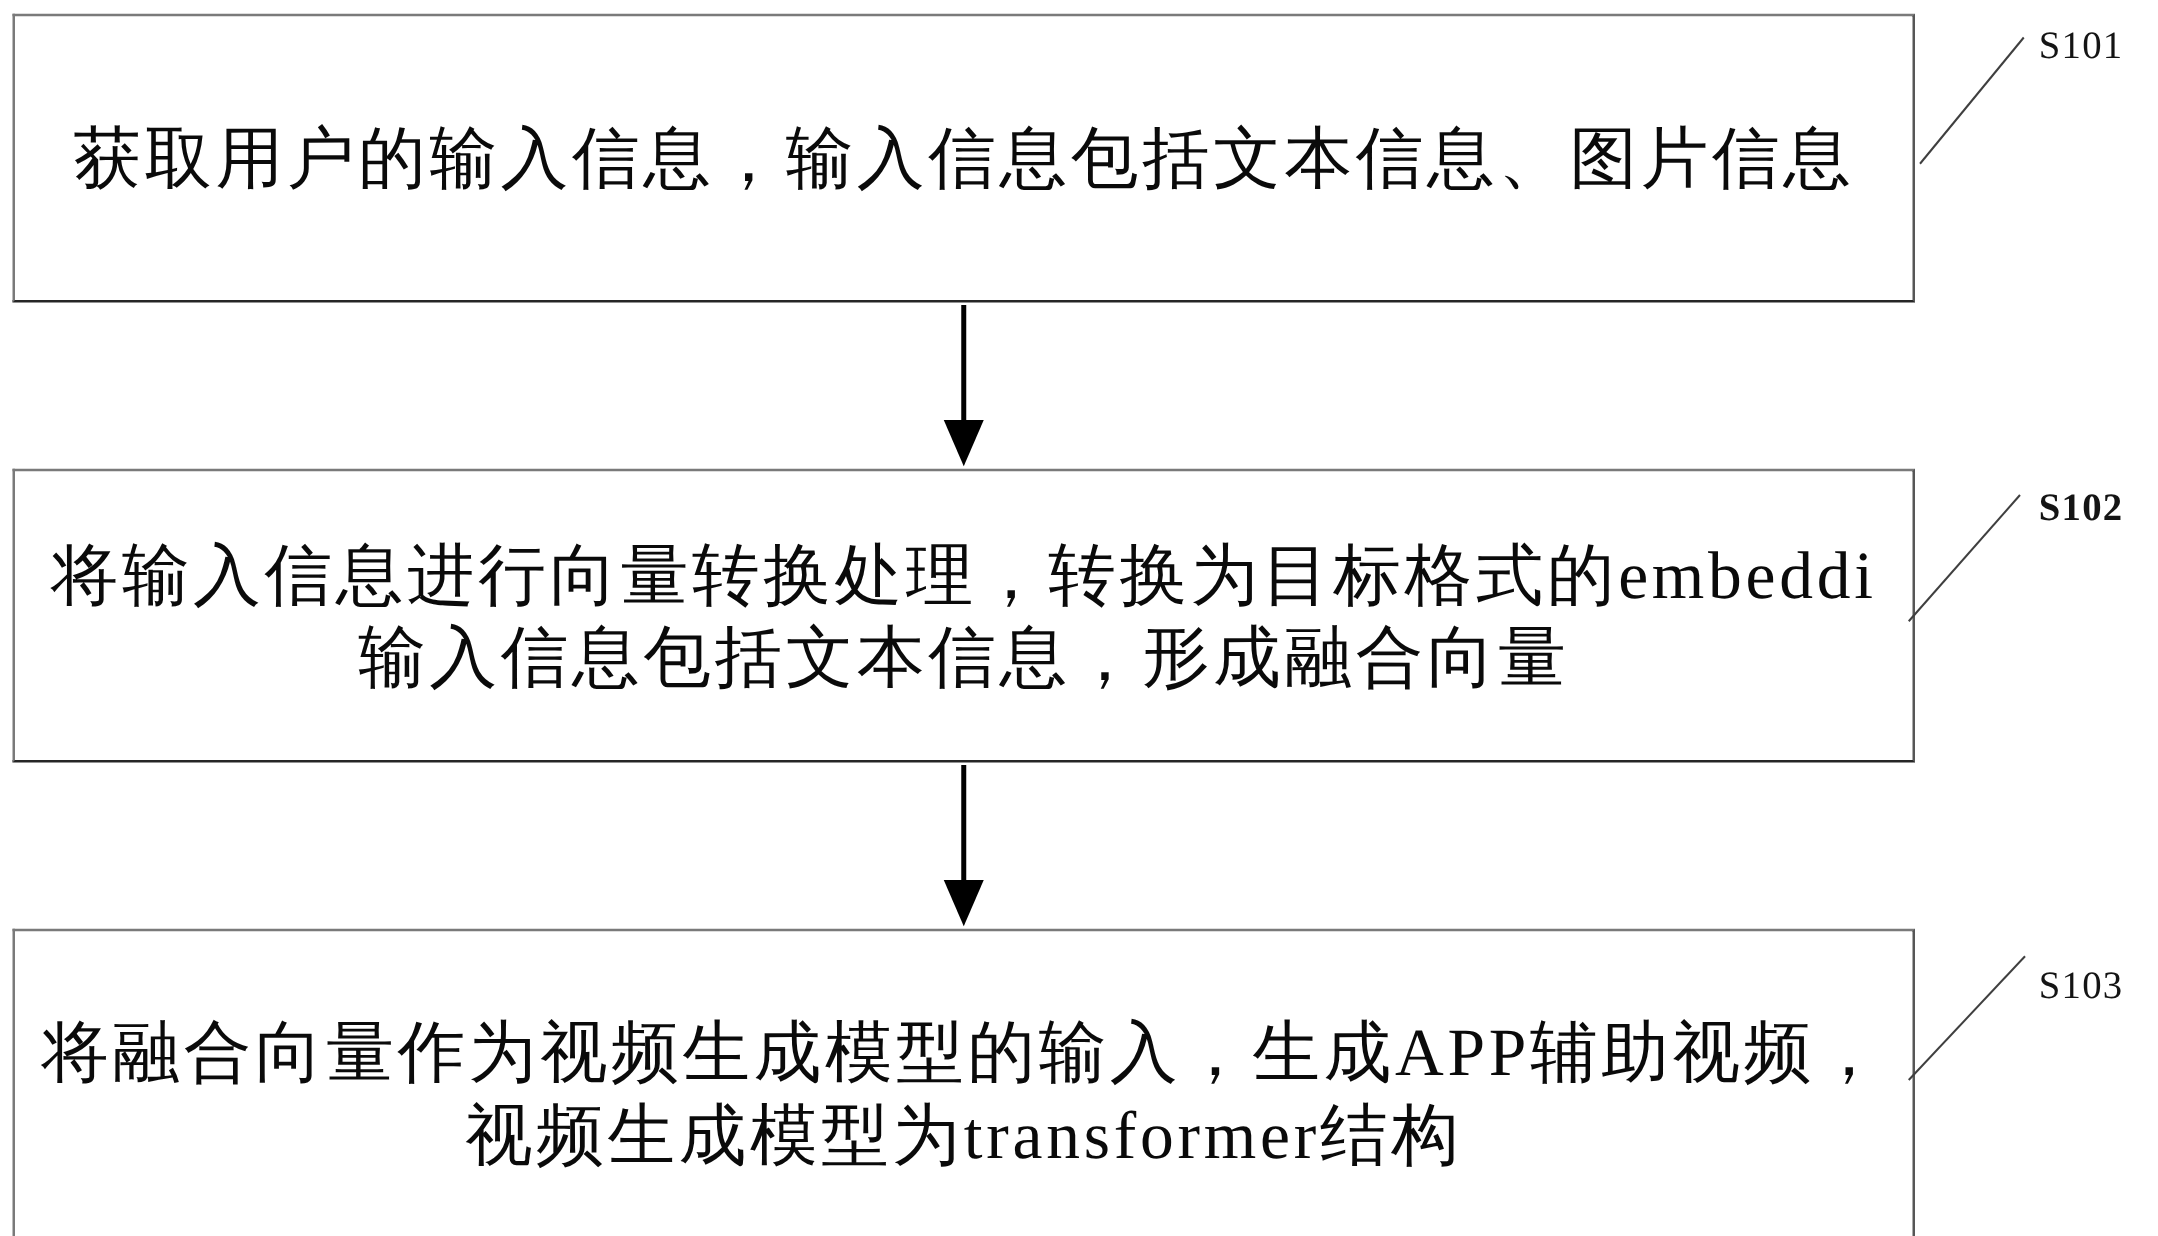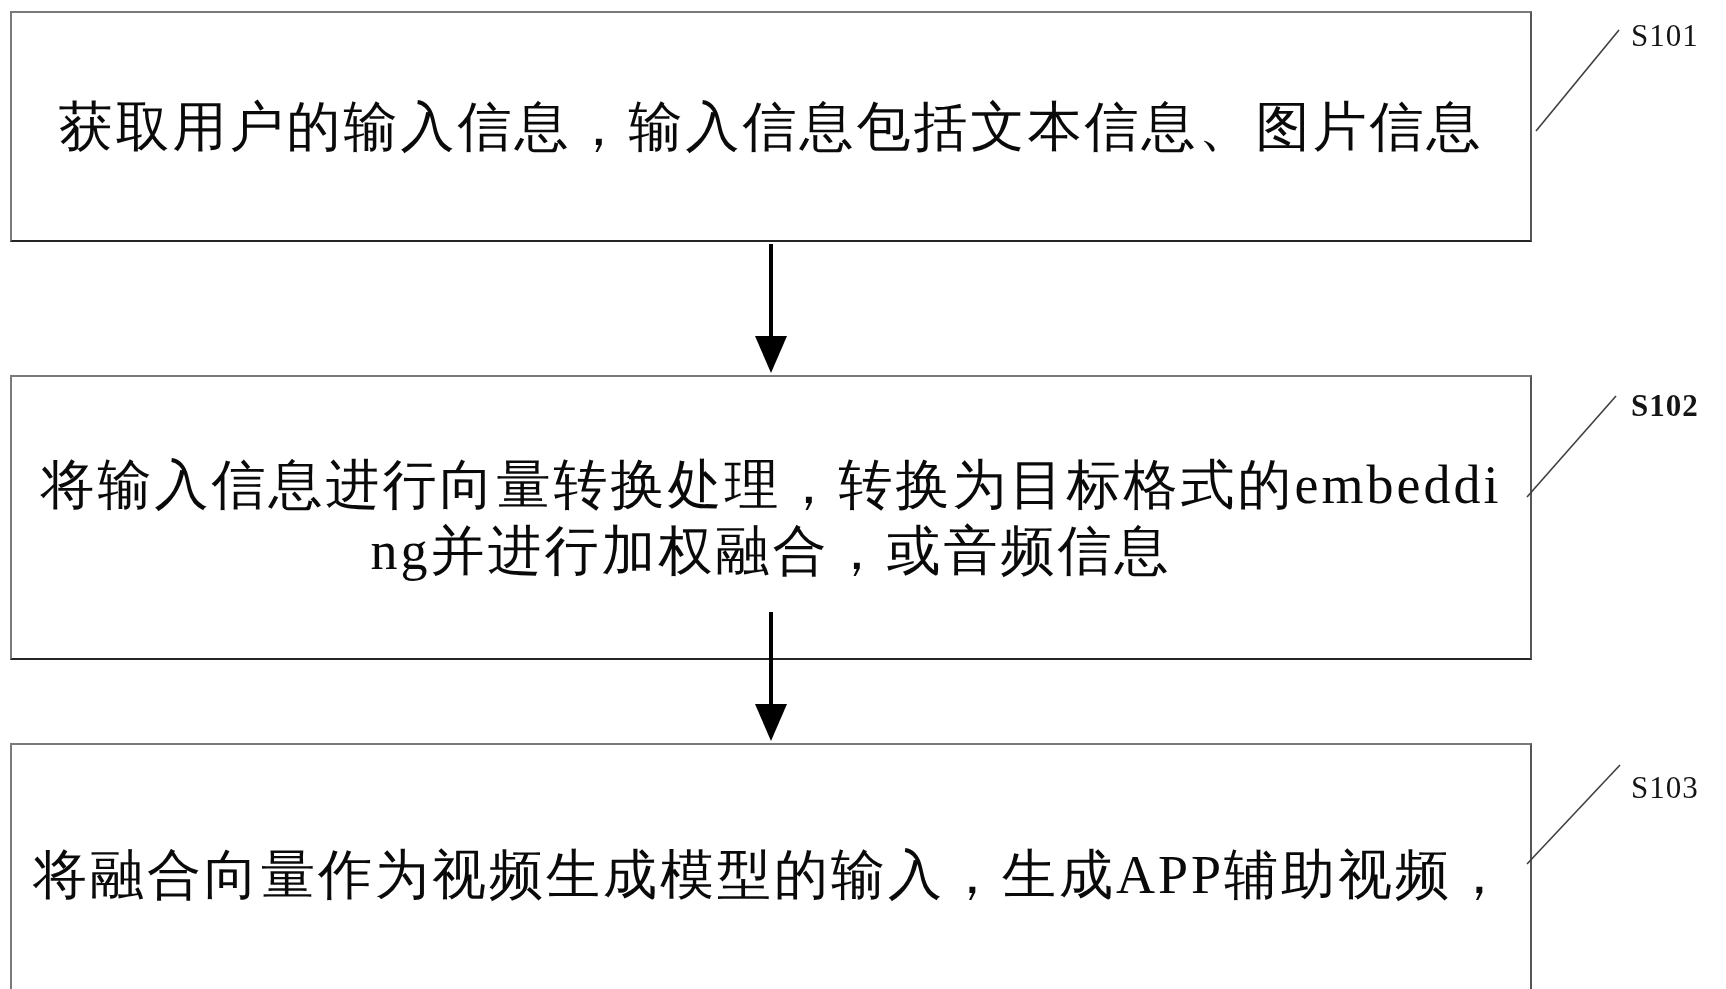"将输入信息进行向量转换处理，转换为目标格式的embeddi" .box2 { height: 285px -> 235px }
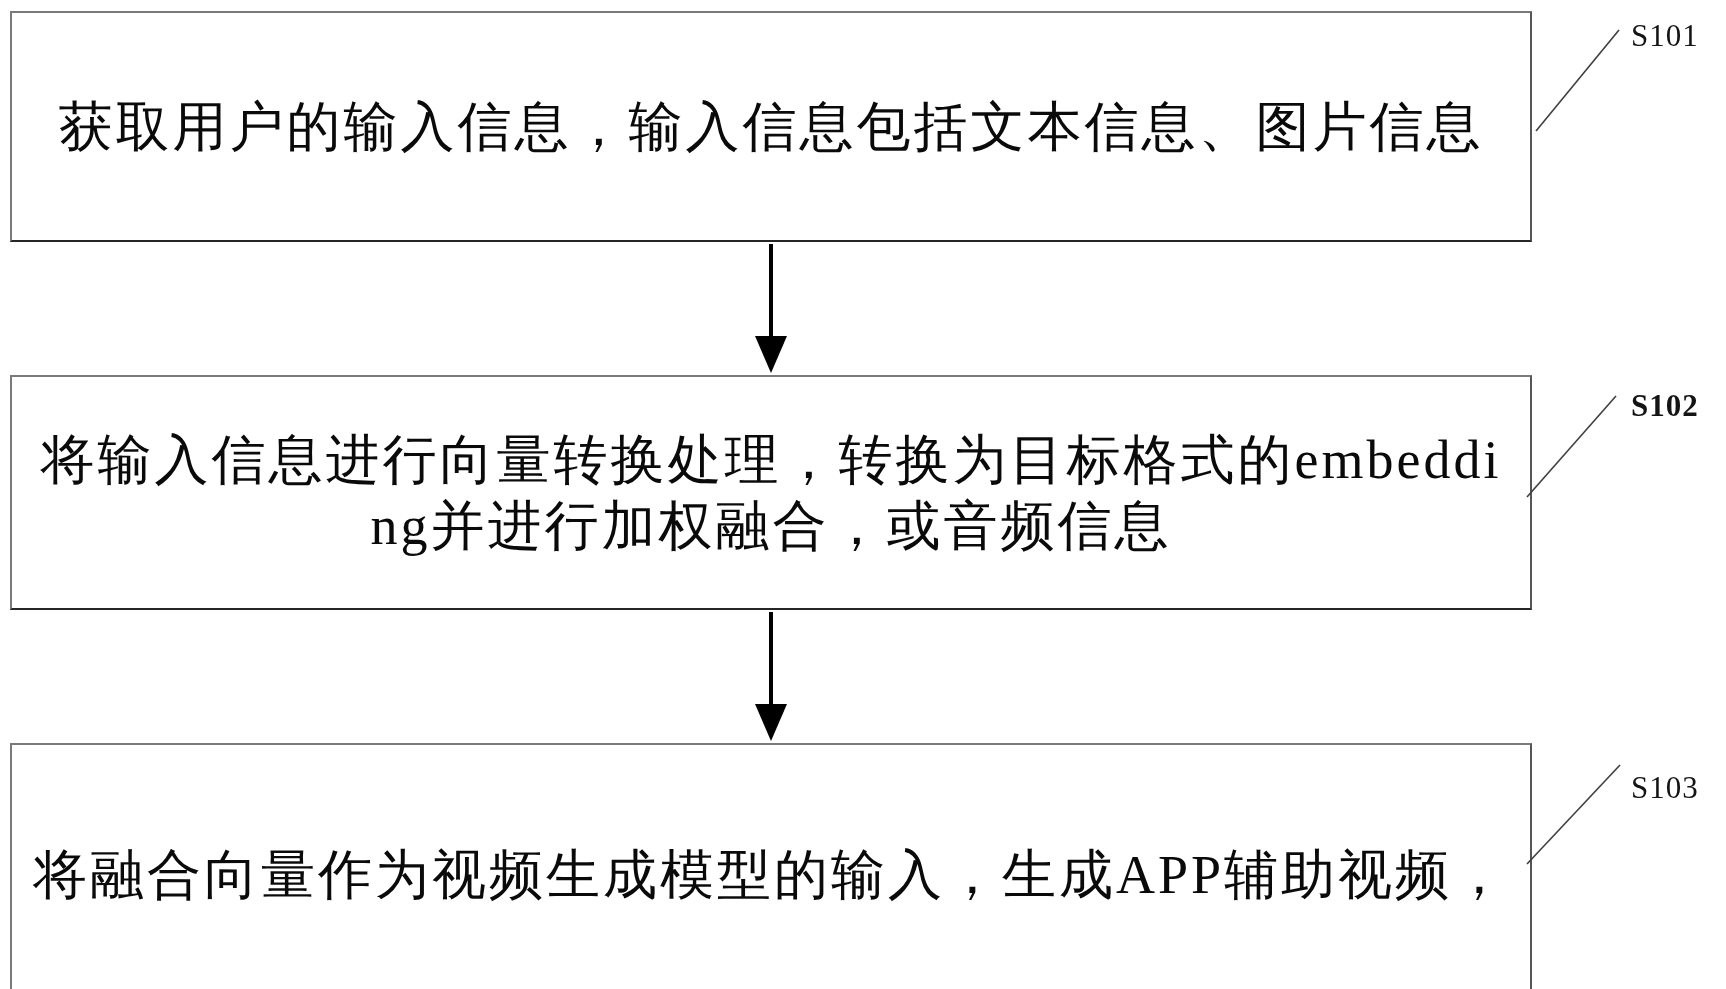"ng并进行加权融合，或音频信息" span { text: ng并进行加权融合，或音频信息 -> 输入信息包括文本信息，形成融合向量 }
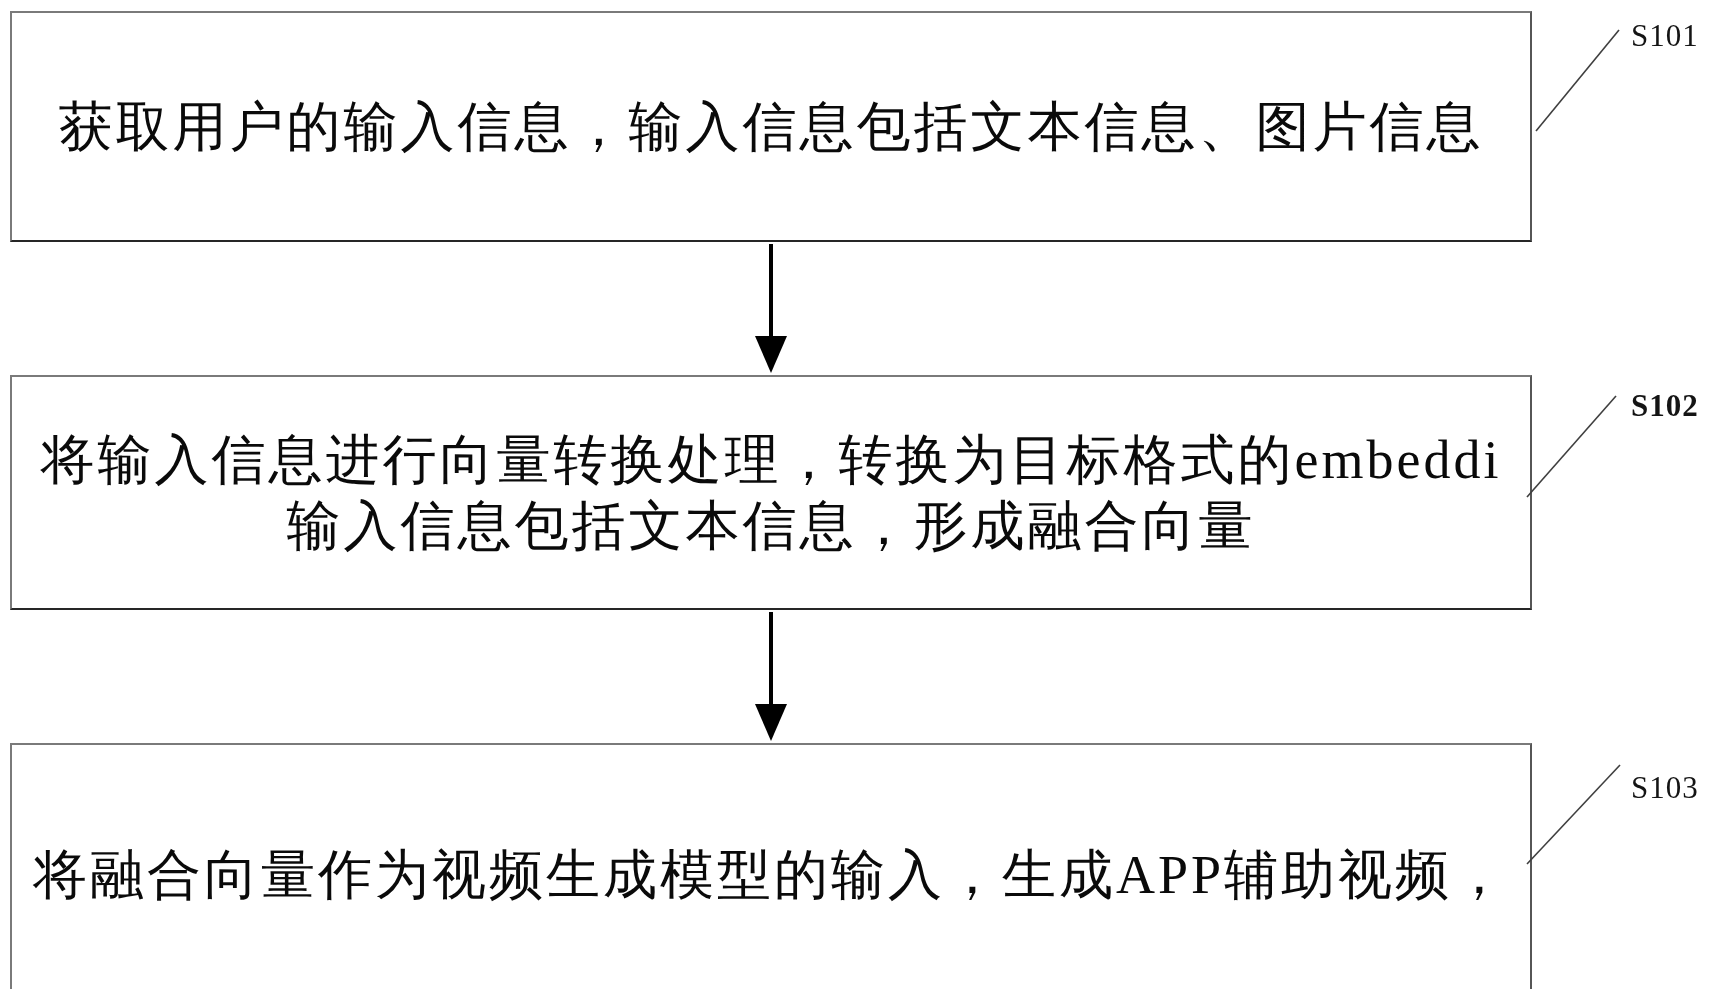"视频生成模型为transformer结构" span { html: none -> <span>视频生成模型为transformer结构</span> }
